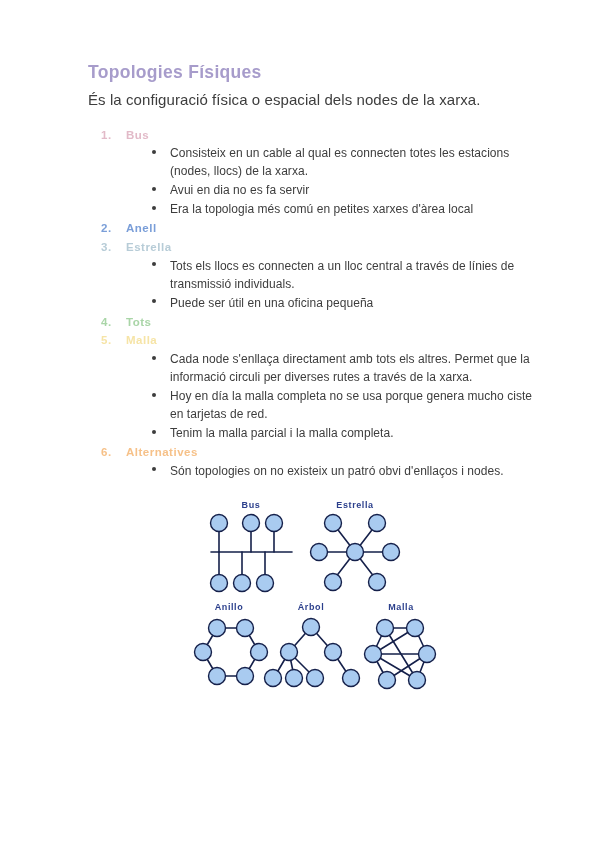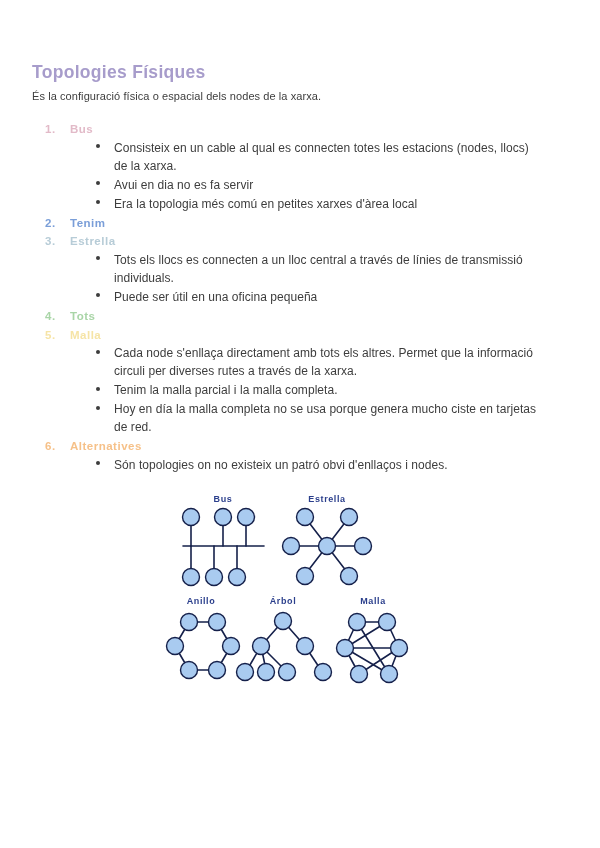"Topologies Físiques" .page { padding: 62px 60px 40px 32px -> 62px 60px 40px 88px }
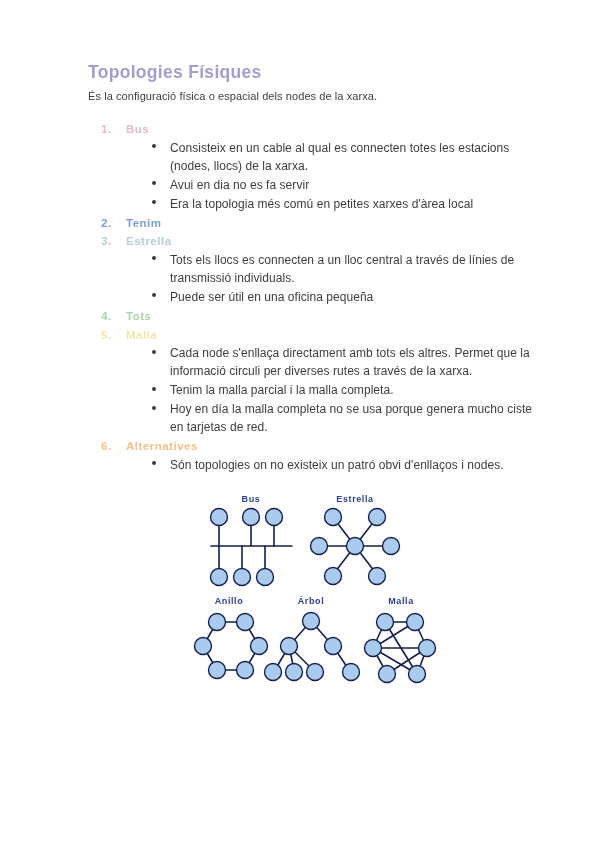"És la configuració física o" .doc-intro { font-size: 11px -> 15px }
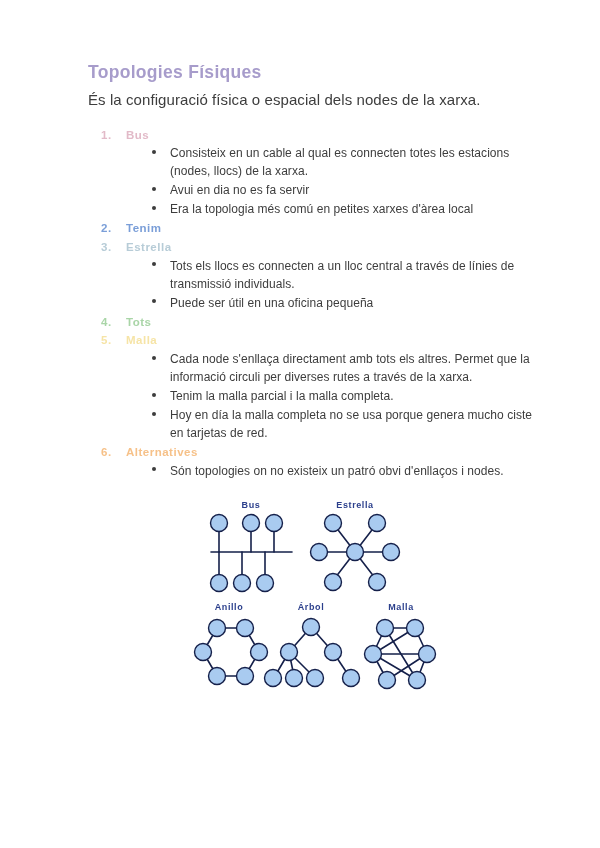"Tenim" span { text: Tenim -> Anell }
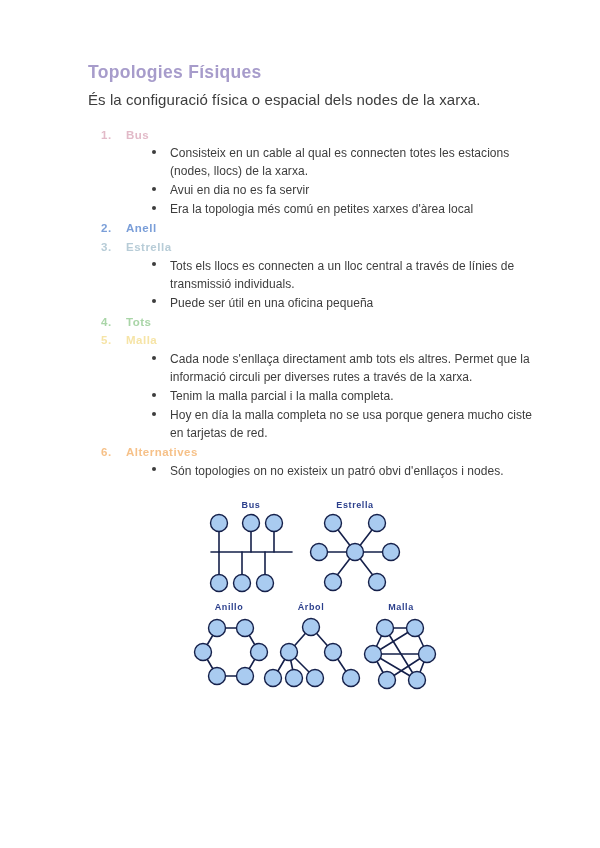"Tenim la malla parcial i" li { order: before "Hoy en día la malla" -> after "Hoy en día la malla" }
